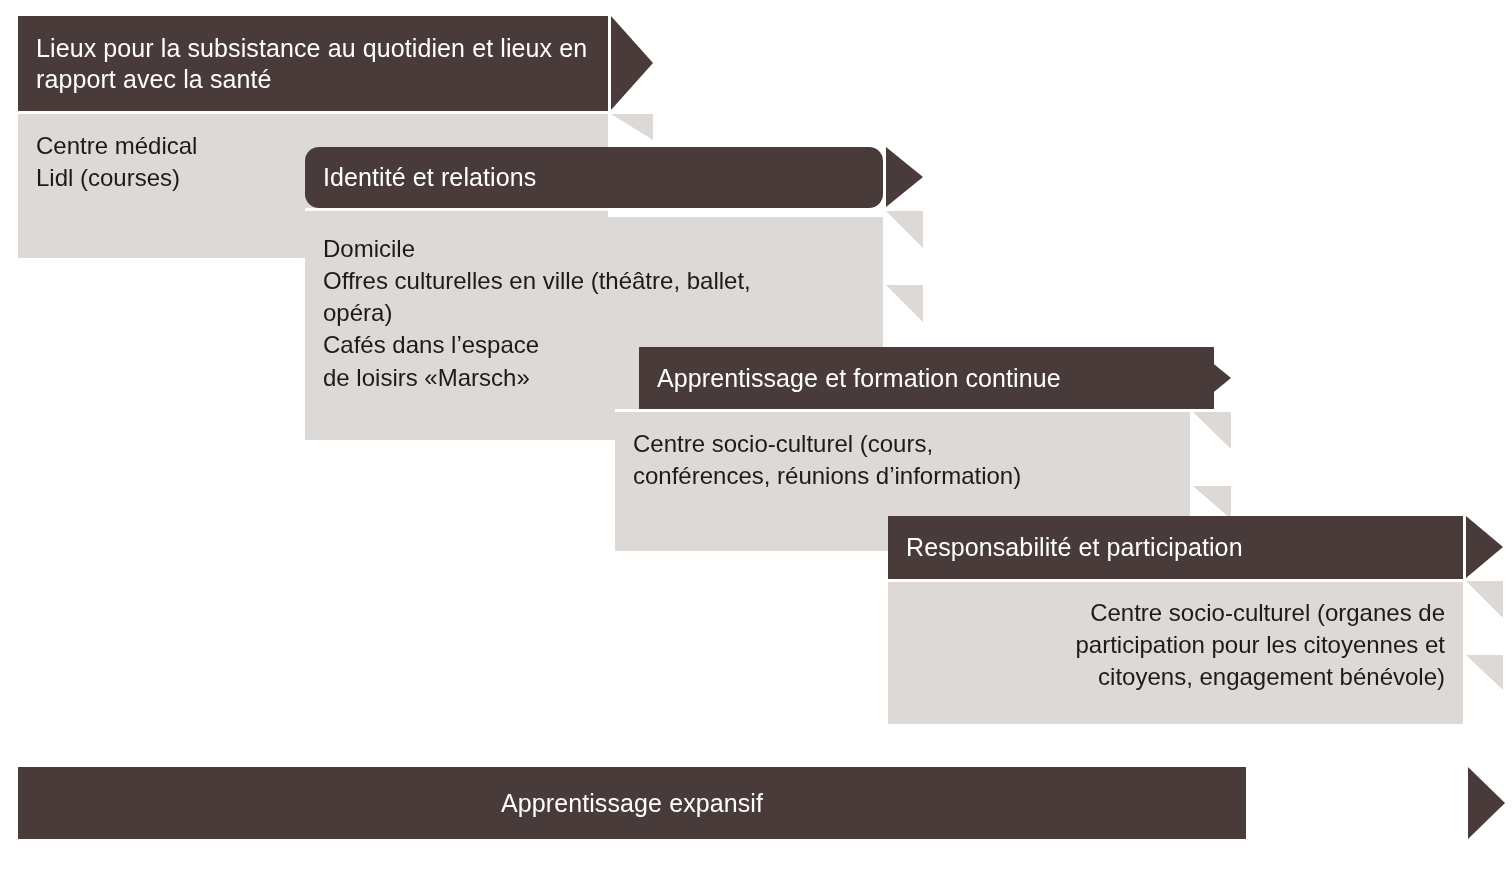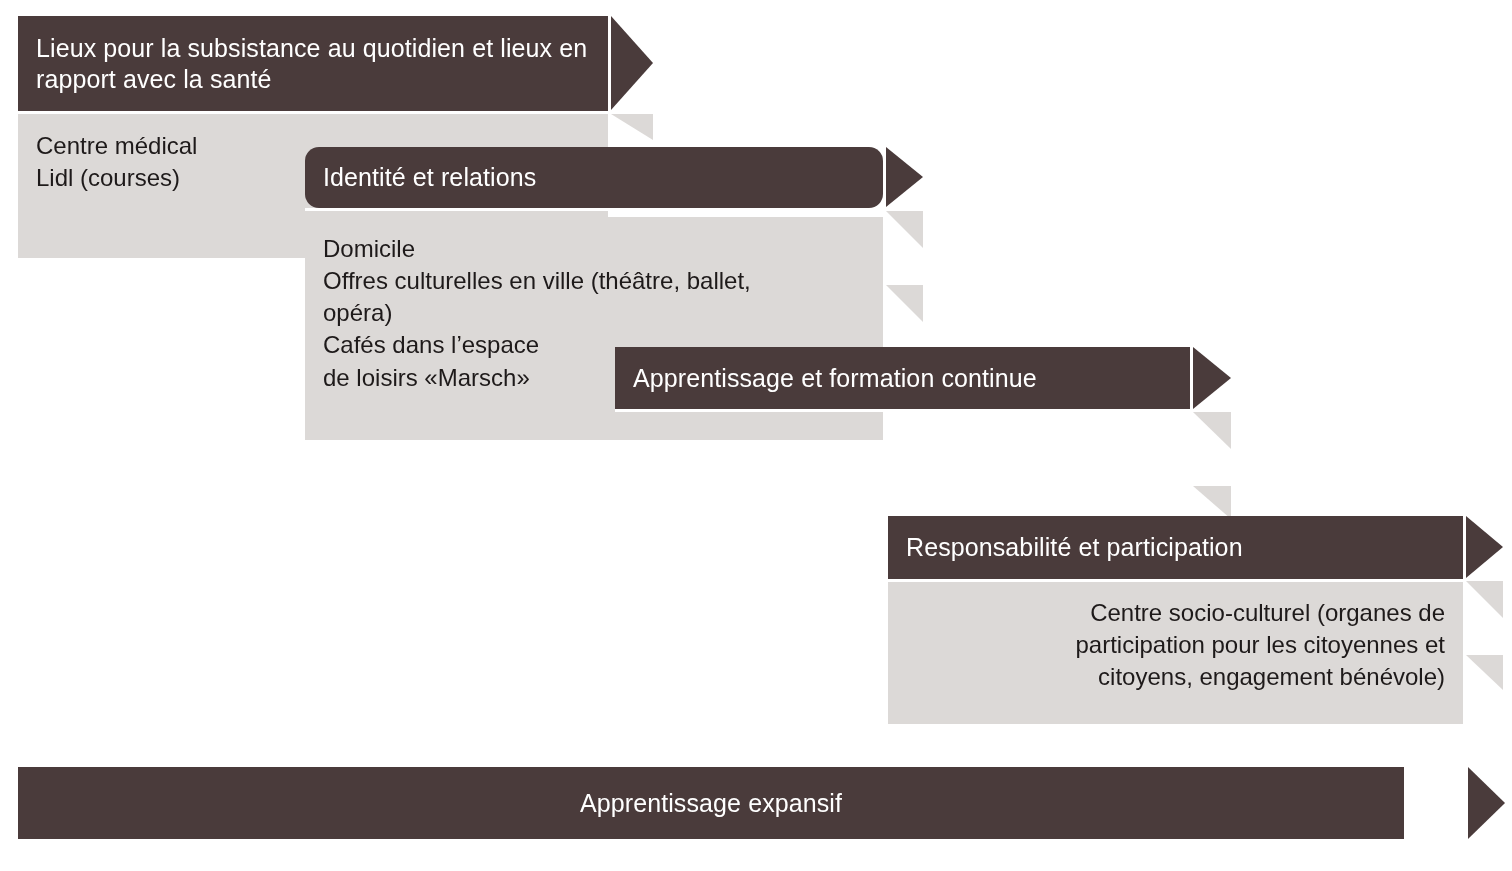"Apprentissage et formation continue" div.card-header { margin-left: none -> 24px }
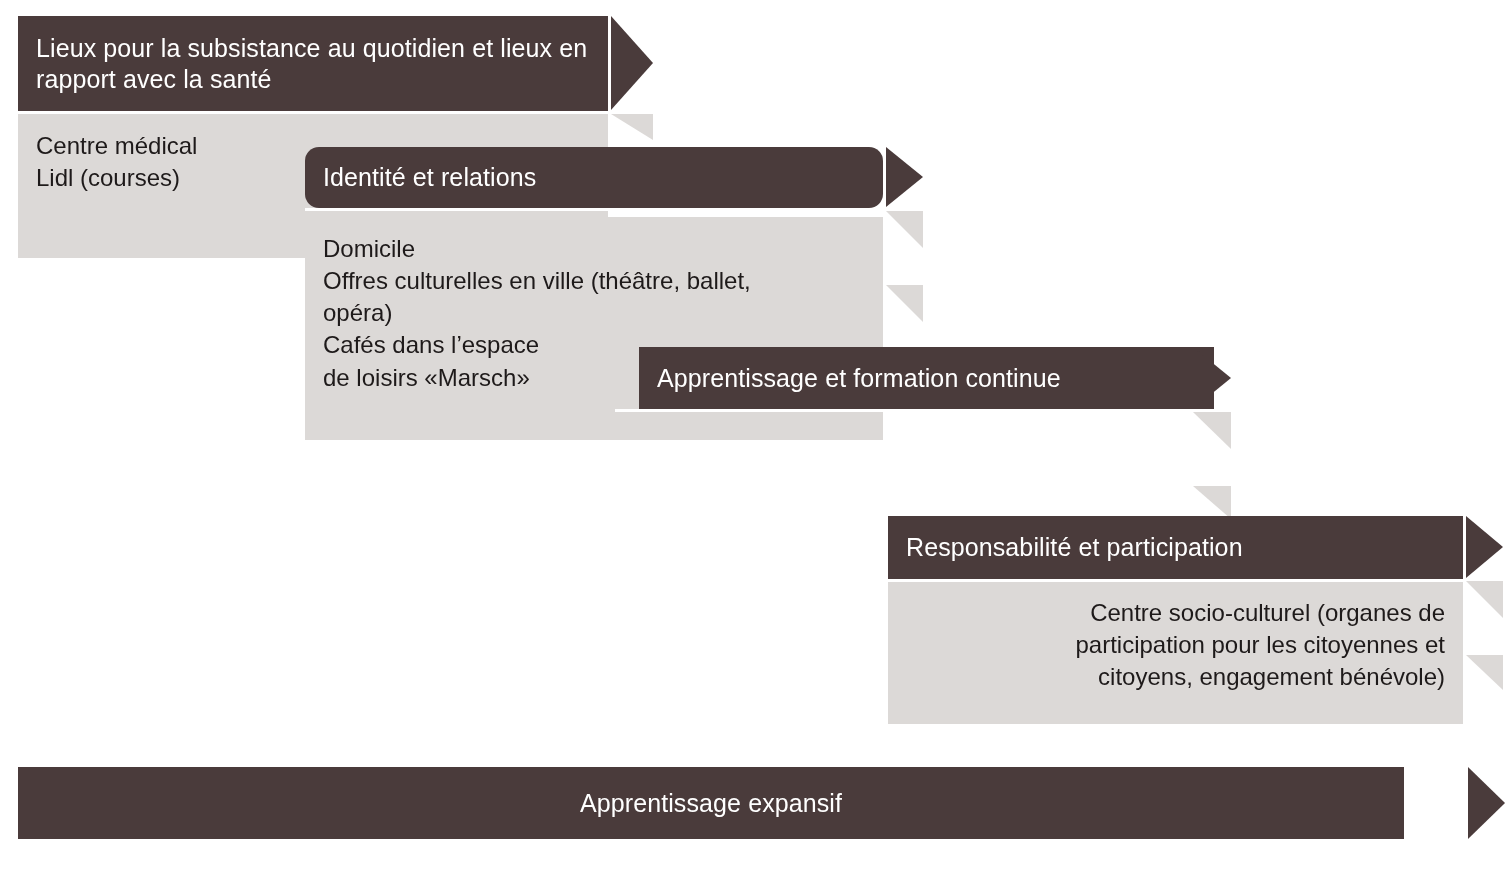"Centre socio-culturel (cours," div.card-body { html: none -> <div> <div>Centre socio-culturel (cours, conférences, réunions d’information)</div> </div> }
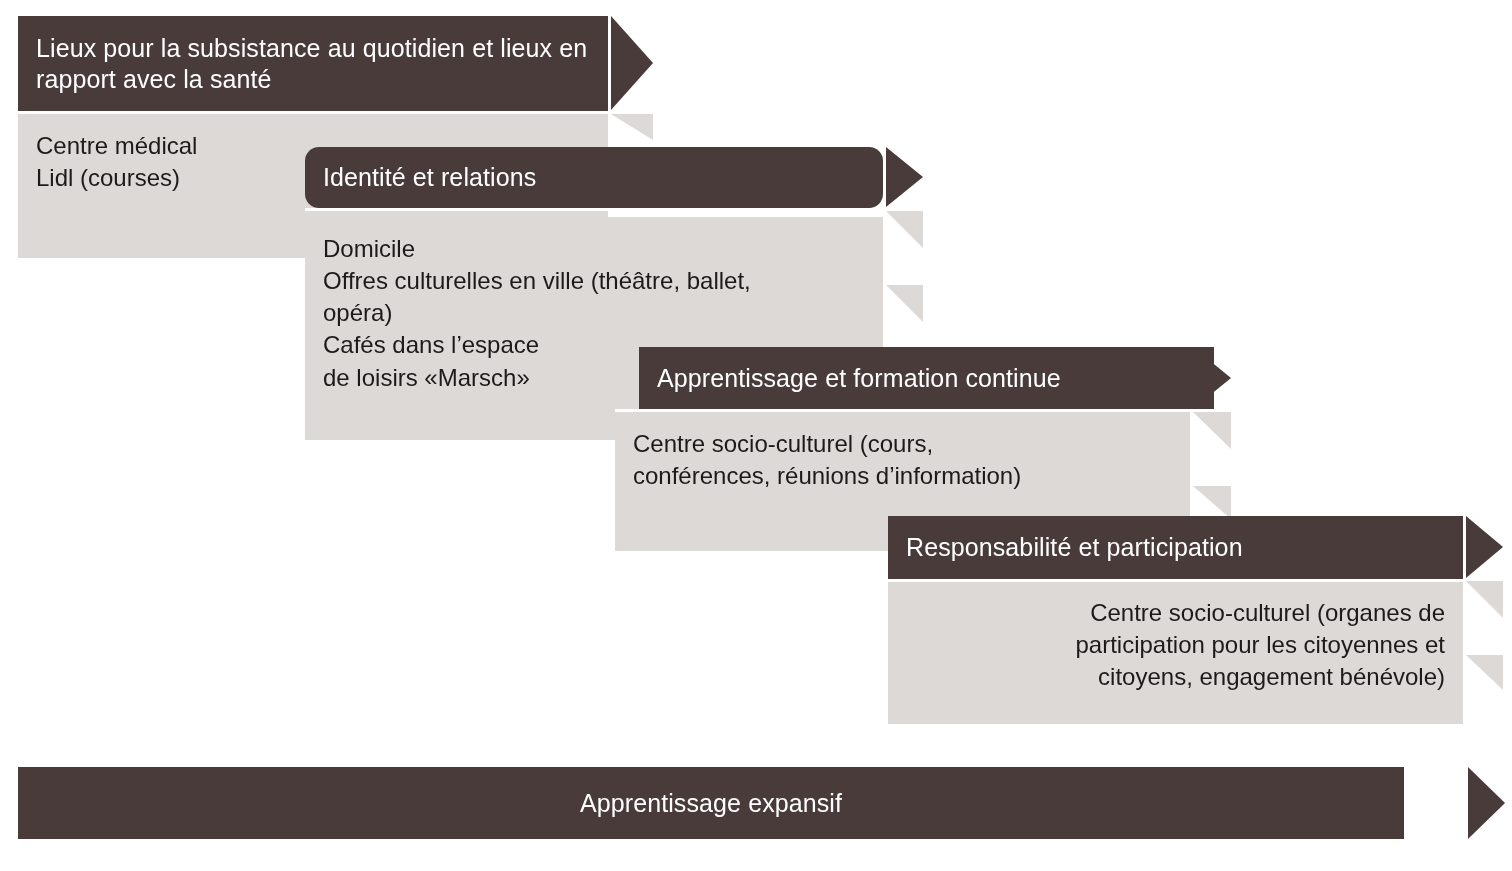"Apprentissage expansif" div.banner-body { width: 1386px -> 1228px }
